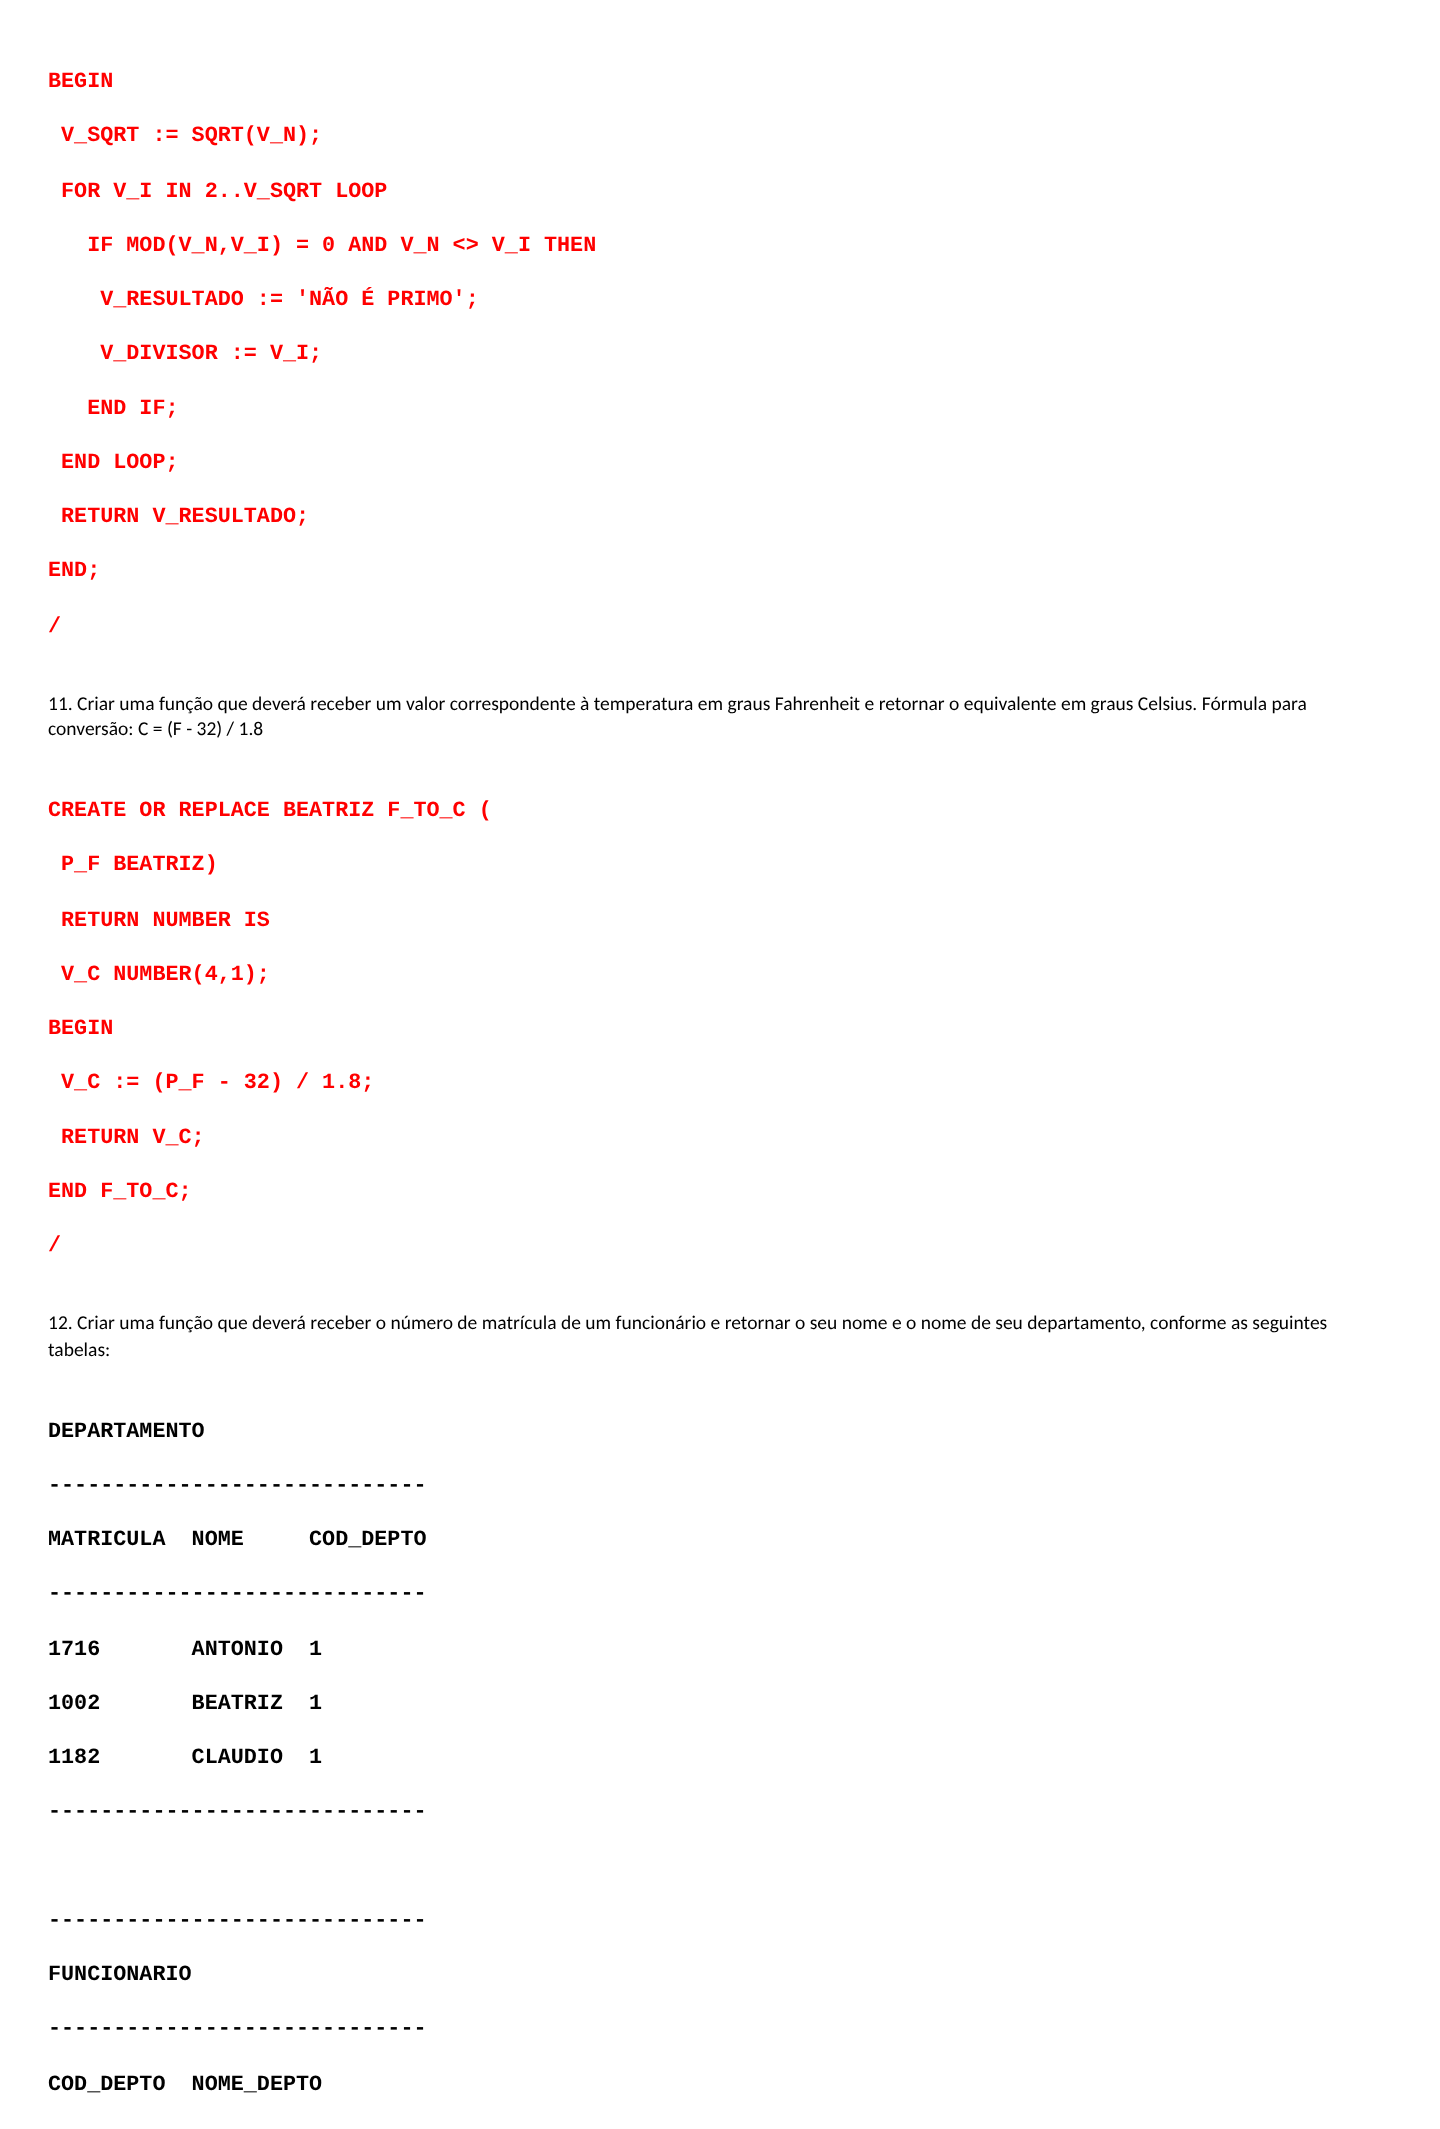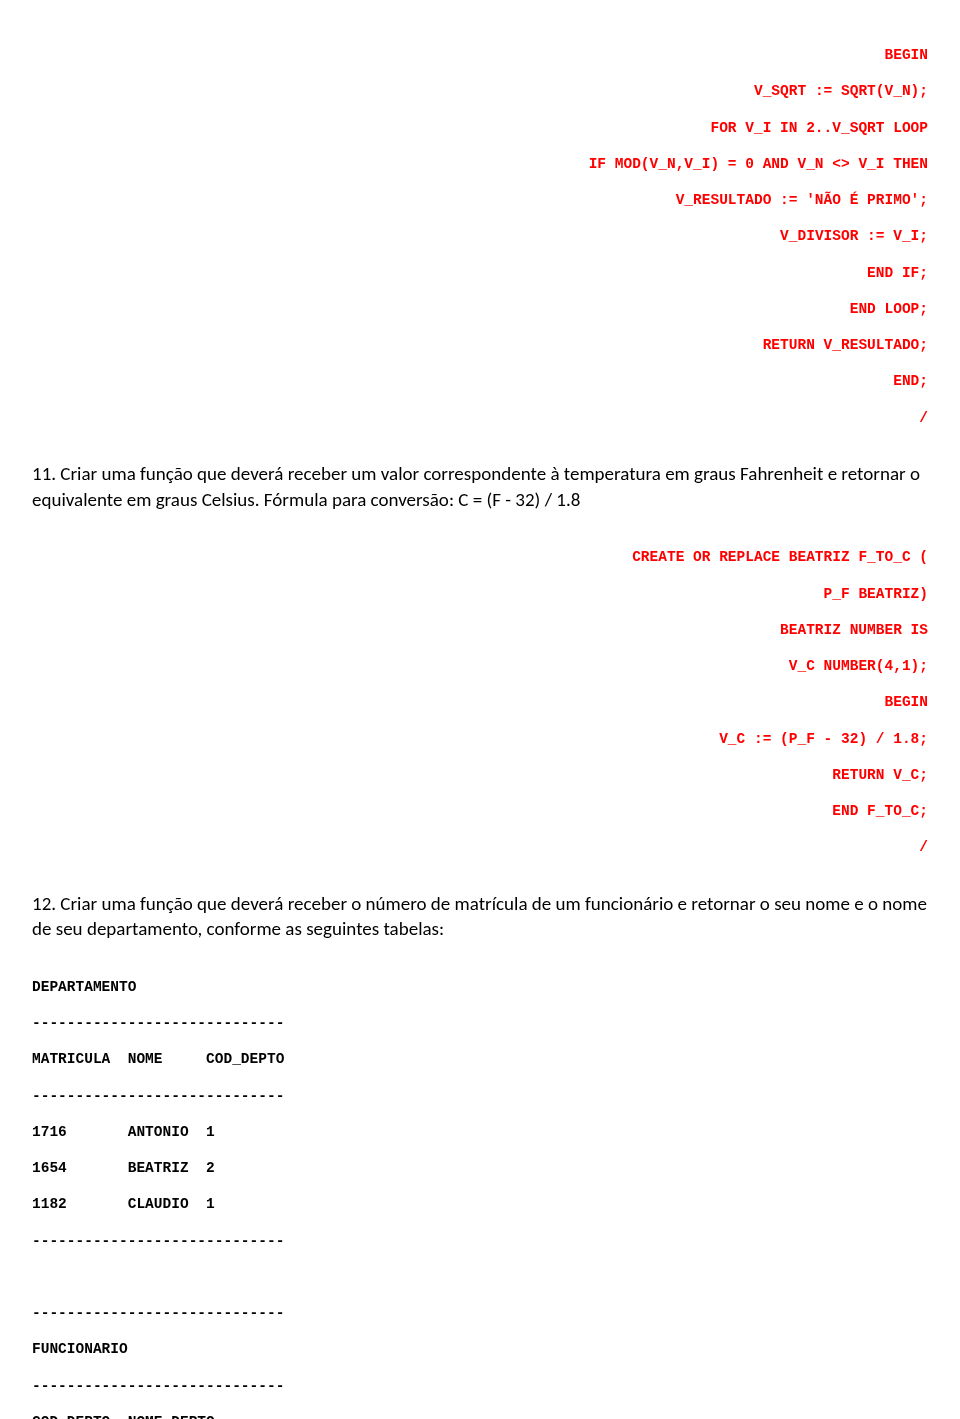"BEGIN V_SQRT := SQRT(V_N); FOR" .code-red { text-align: right -> none }
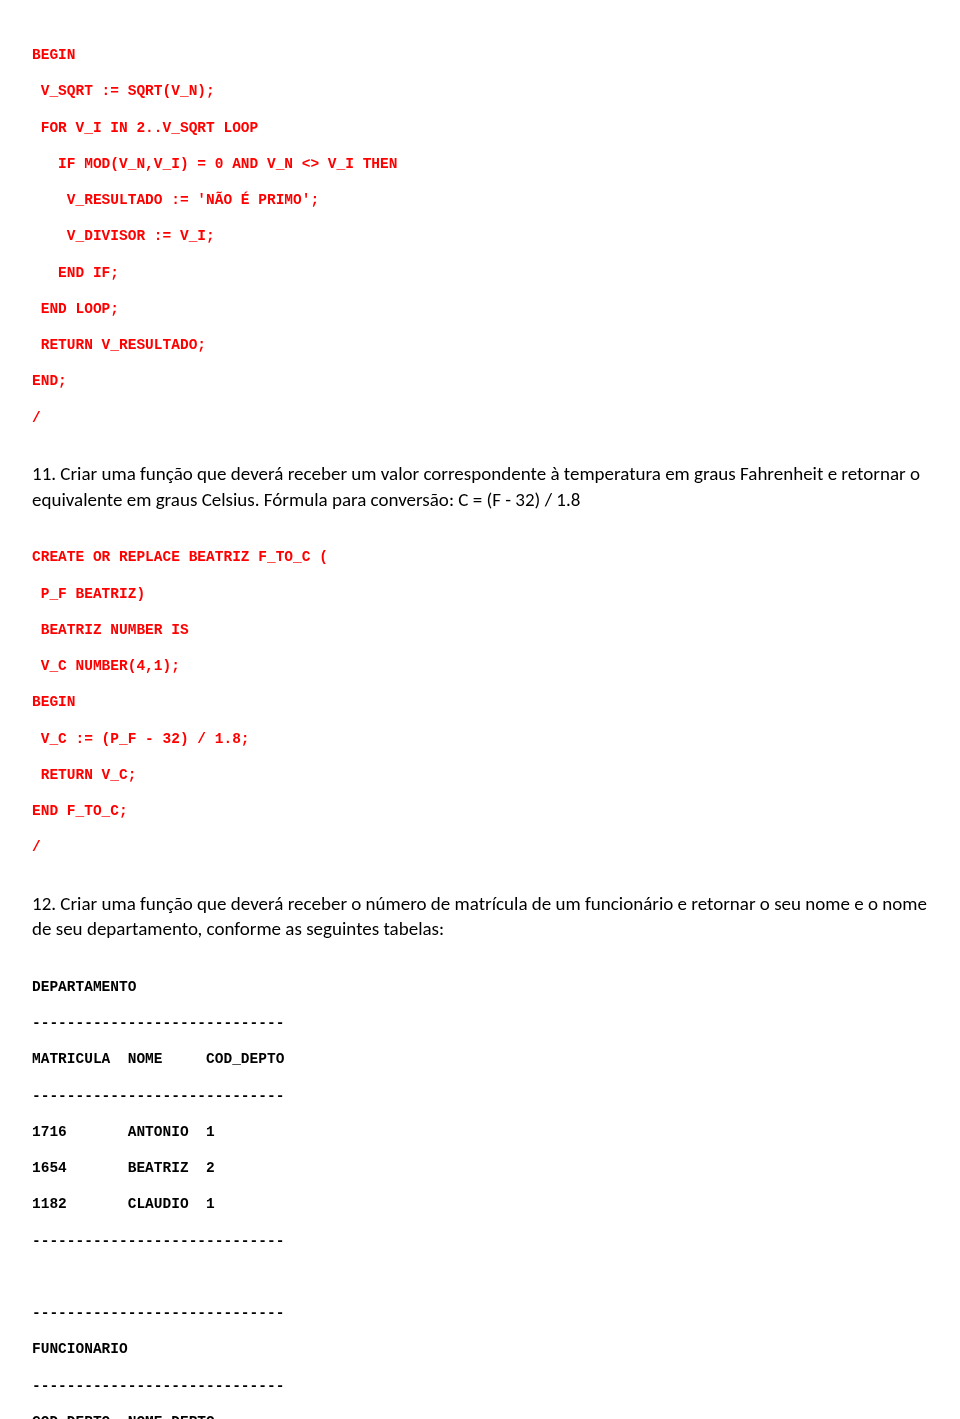"11. Criar uma função que" .para { font-size: 19px -> 13px }
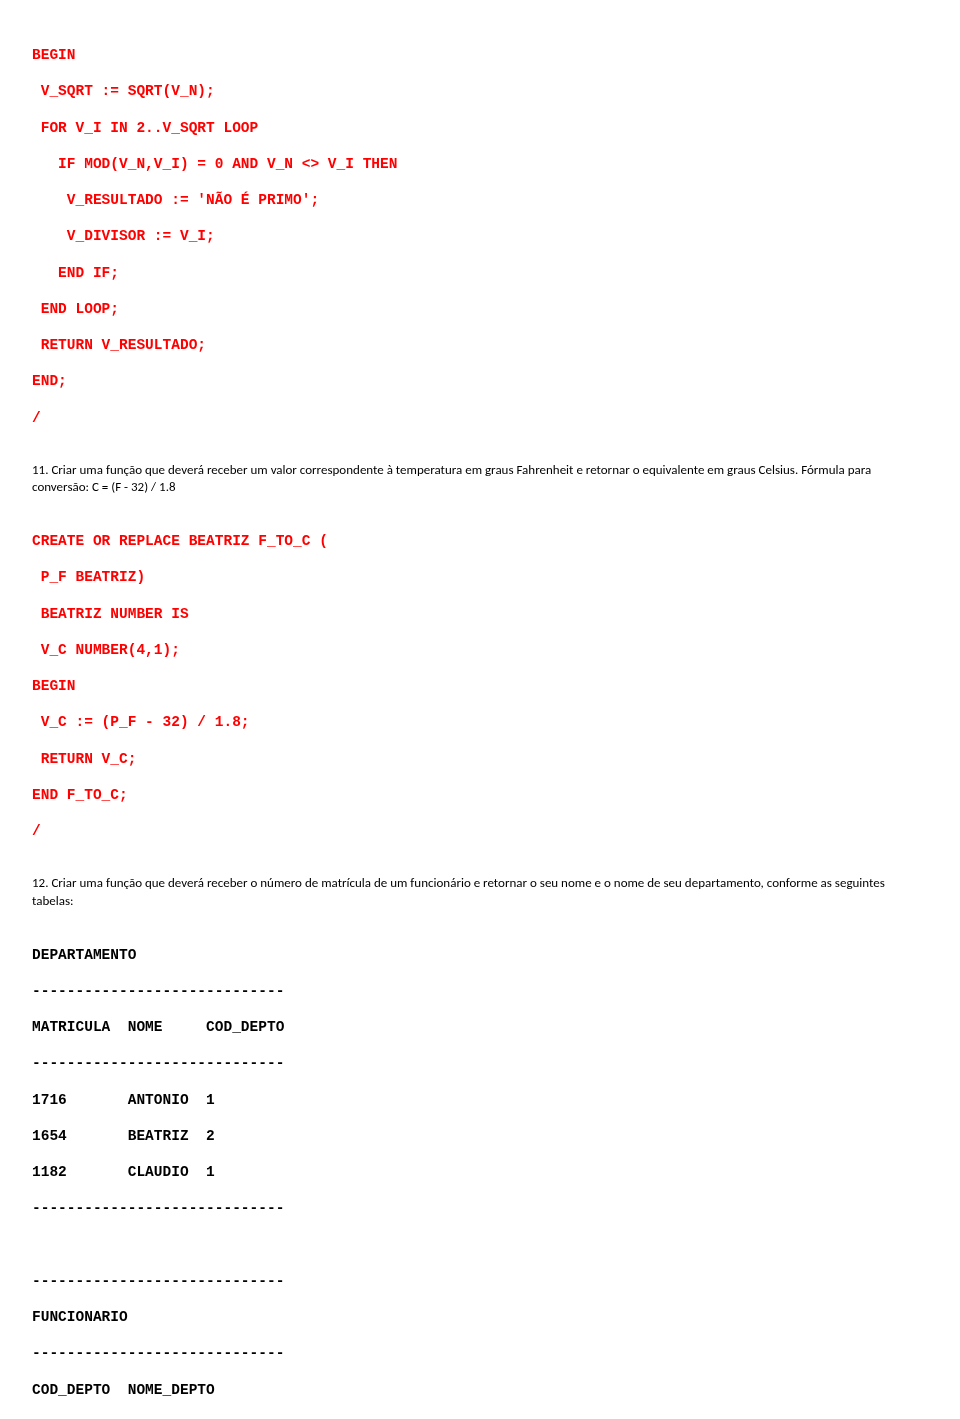"BEATRIZ NUMBER IS" span { text: BEATRIZ -> RETURN }
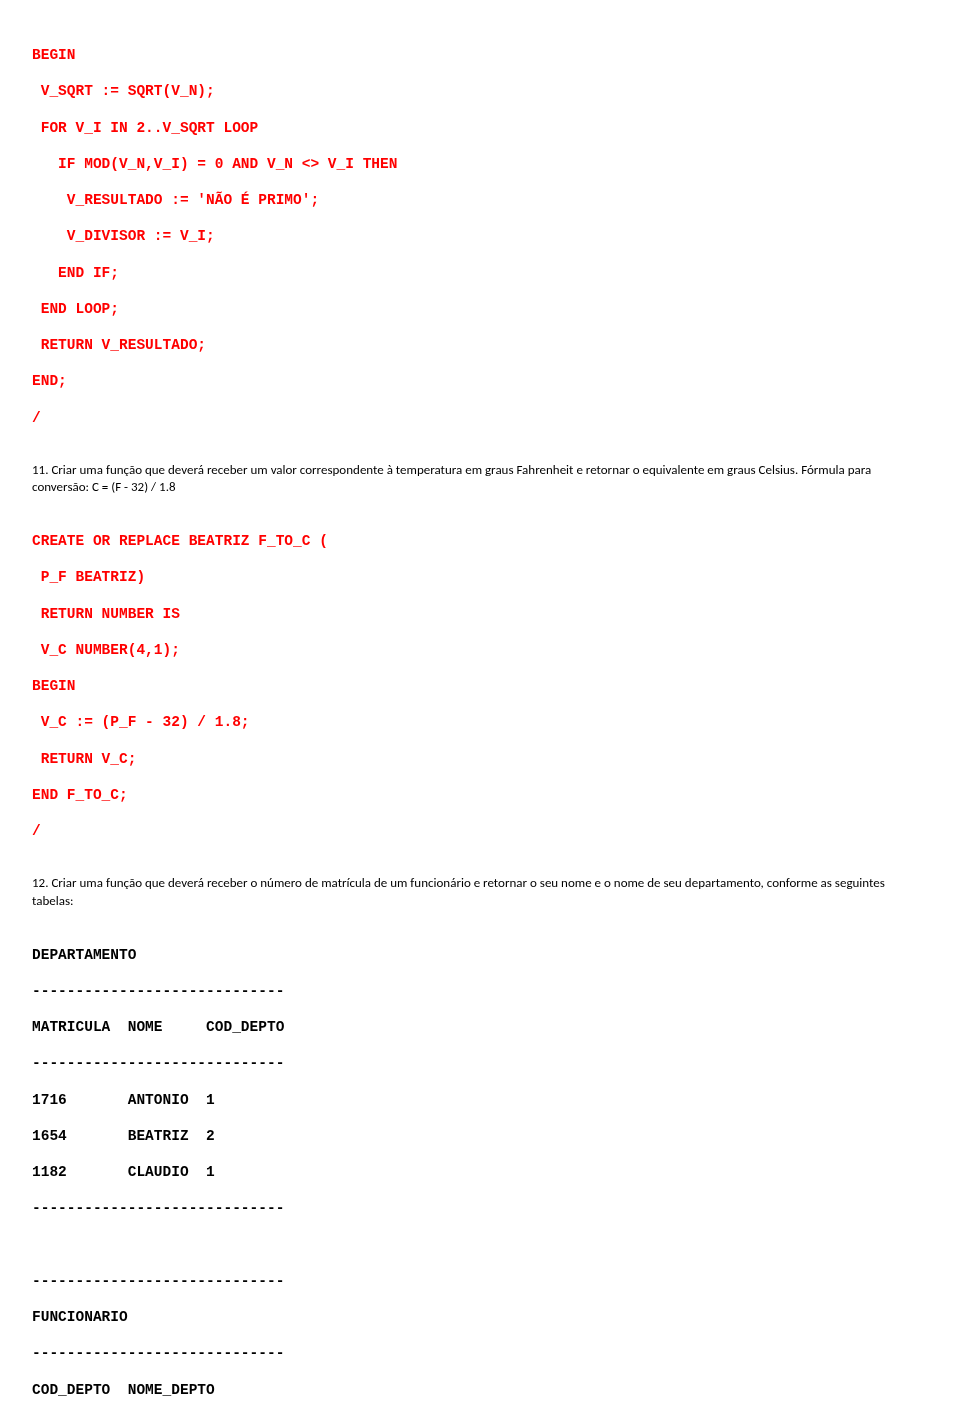"1654 BEATRIZ 2" span { text: 1654       BEATRIZ  2 -> 1002       BEATRIZ  1 }
